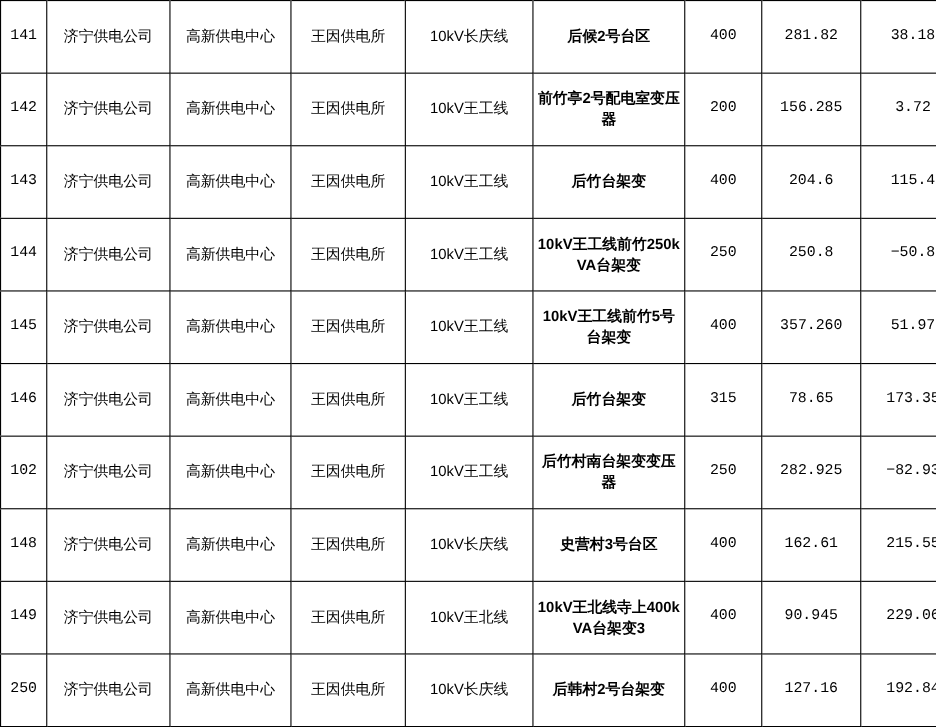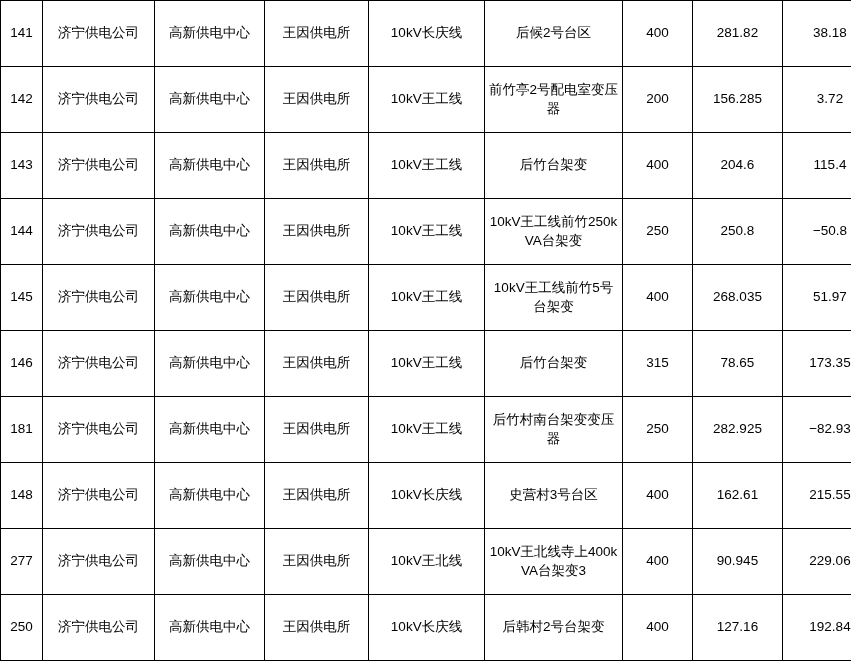"141" td.c-idx, td.c-cap, td.c-val1, td.c-val2 { font-family: Liberation Sans, sans-serif -> Liberation Mono, monospace }
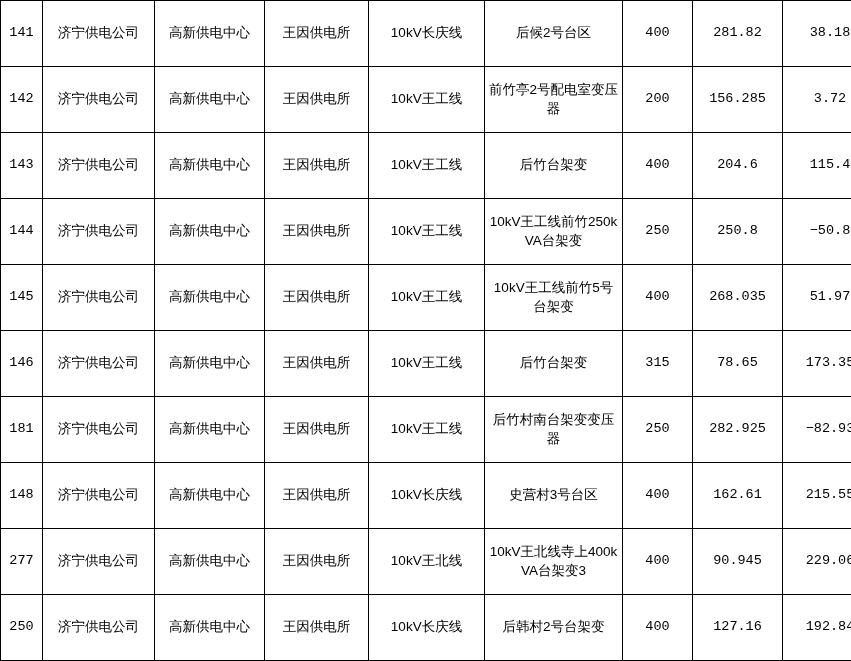"后候2号台区" td.c-device { font-weight: none -> bold }
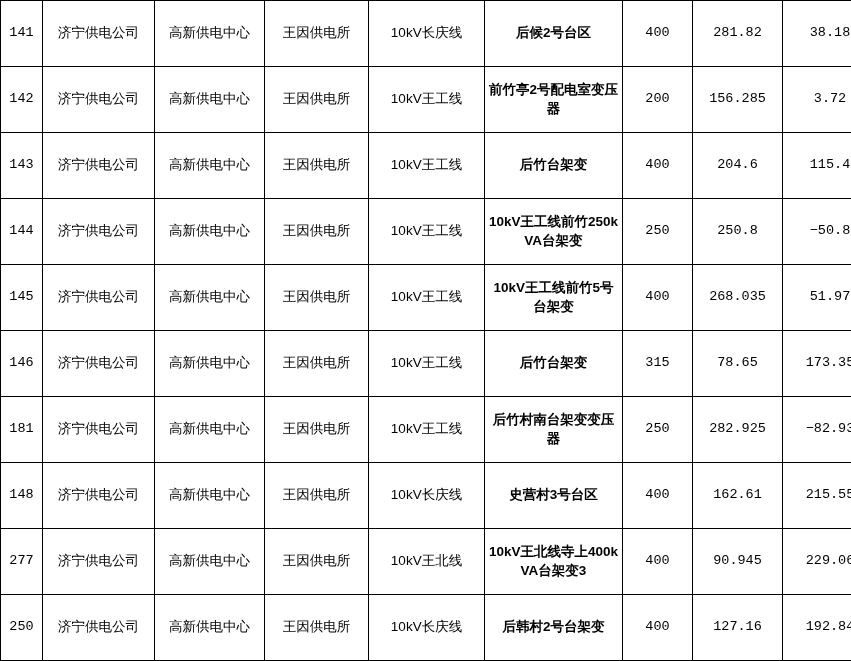"268.035" td.c-val1 { text: 268.035 -> 357.260 }
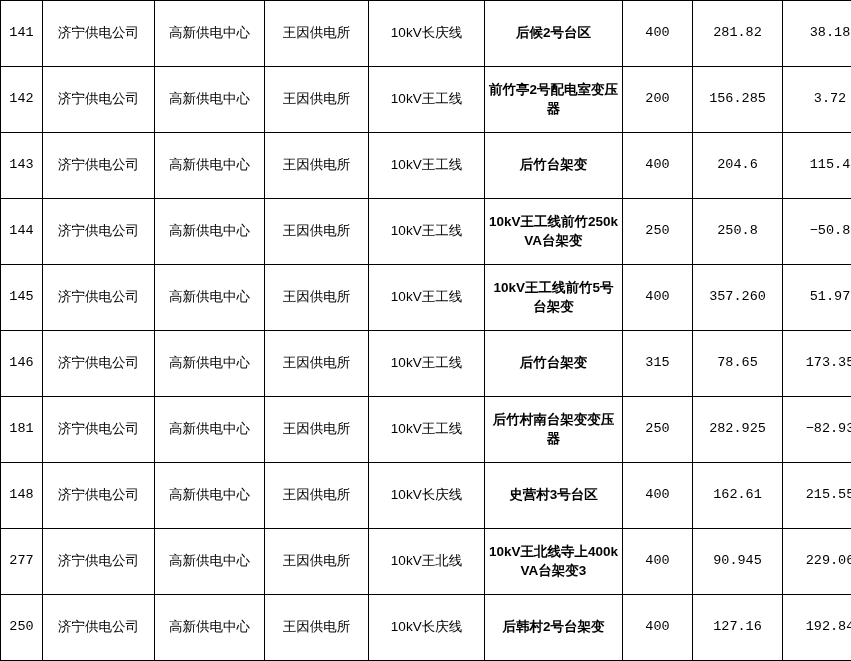"181" td.c-idx { text: 181 -> 102 }
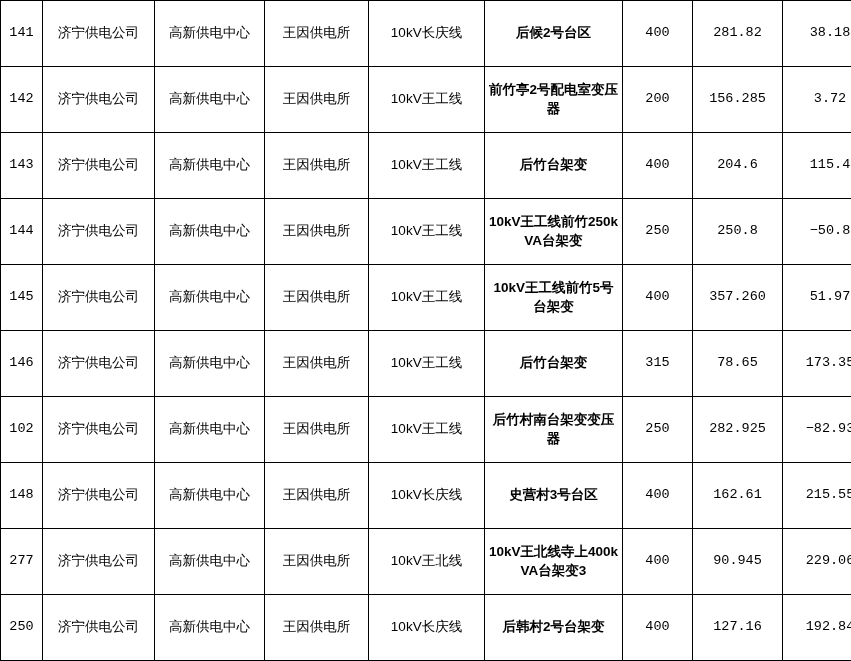"277" td.c-idx { text: 277 -> 149 }
